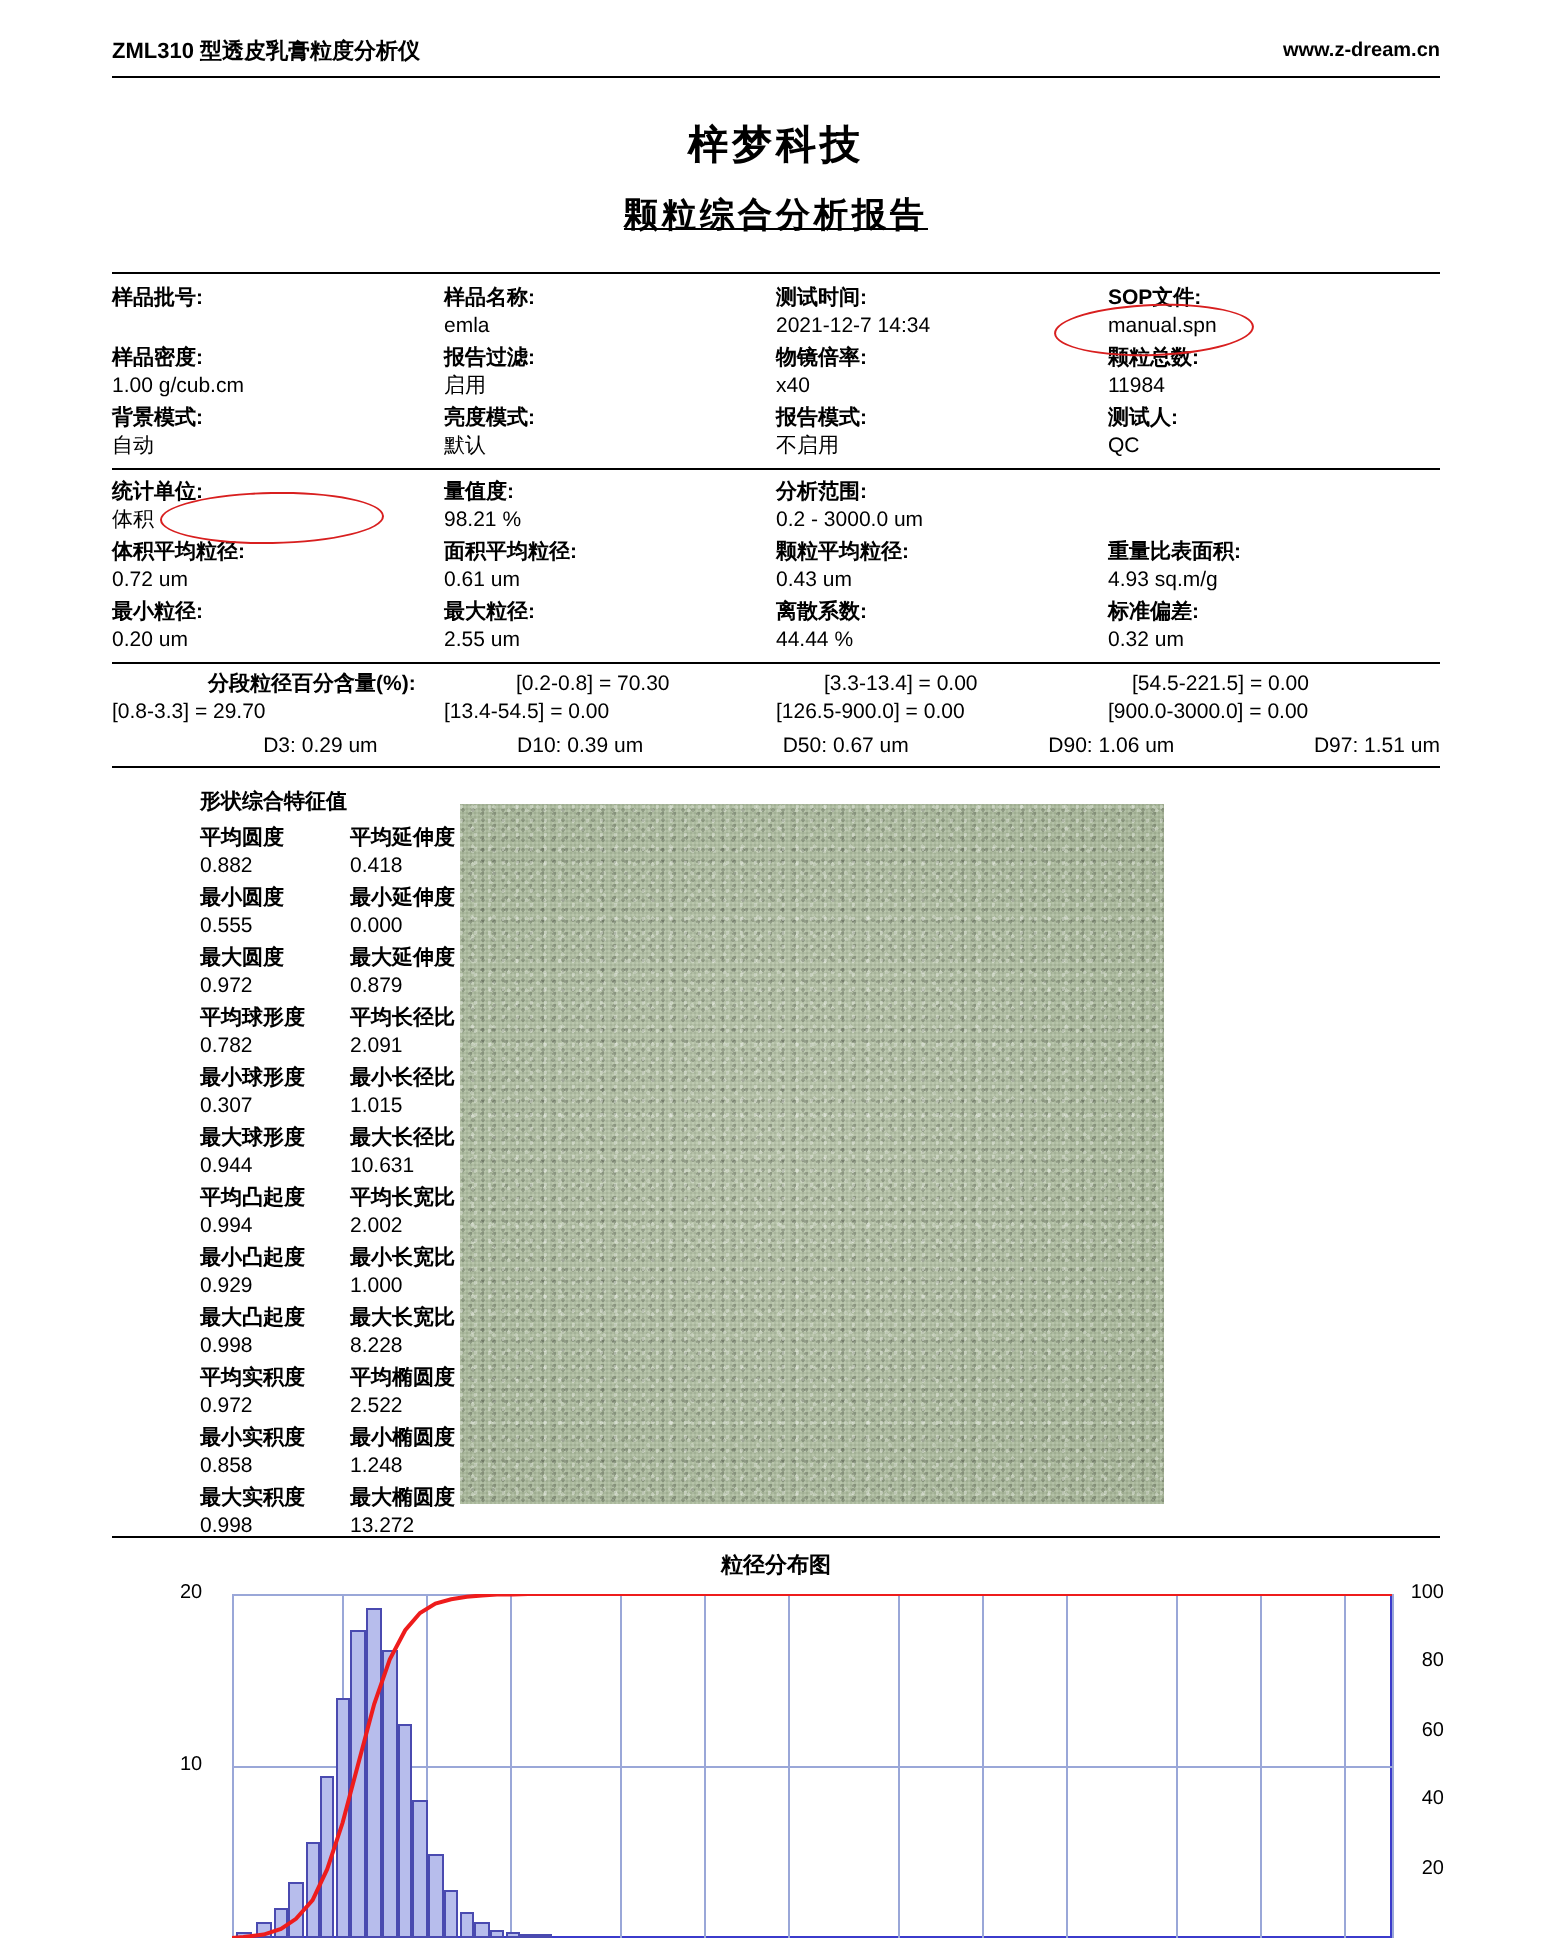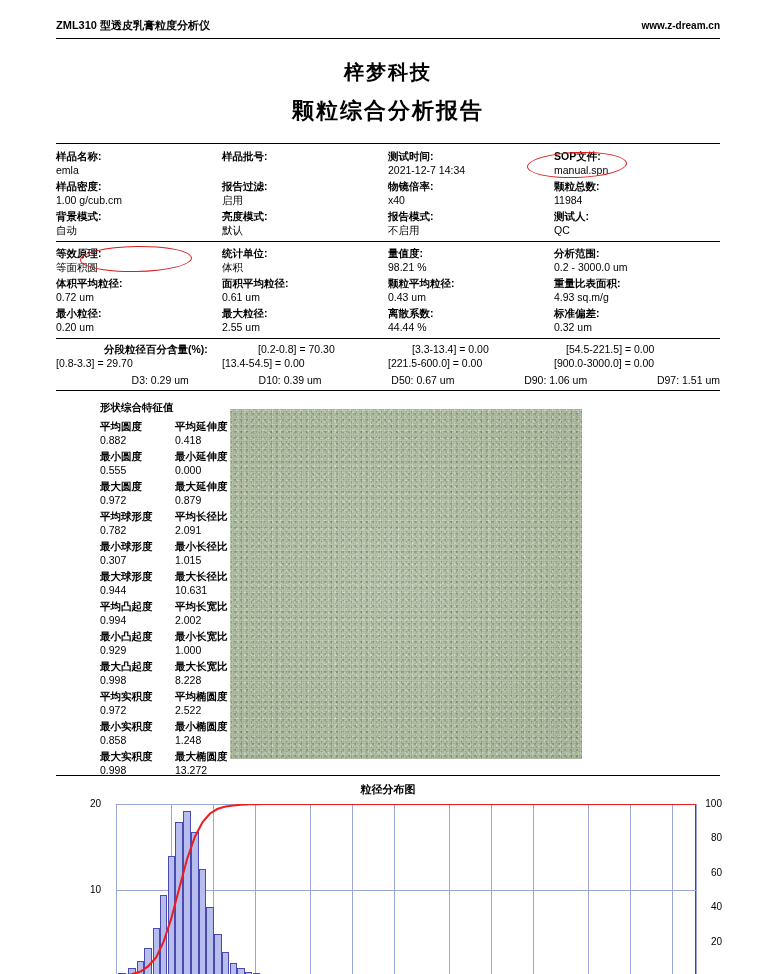"颗粒综合分析报告" .title-block .t2 { font-size: 22px -> 17px; text-decoration: none -> underline }
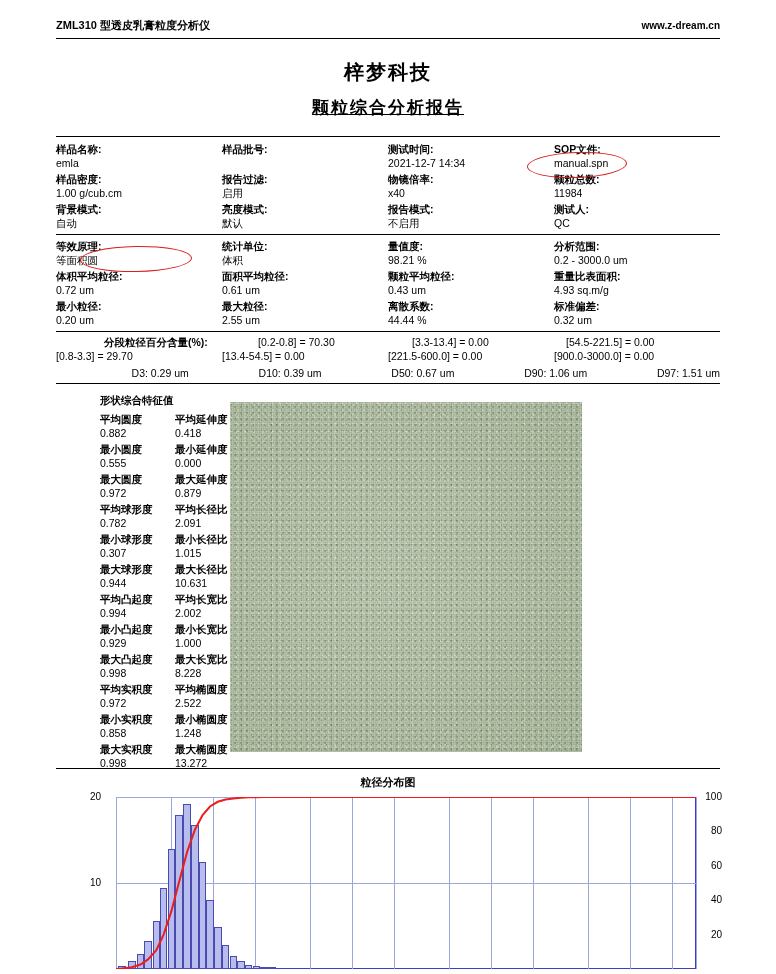"样品名称:" div.cell { order: before "样品批号:" -> after "样品批号:" }
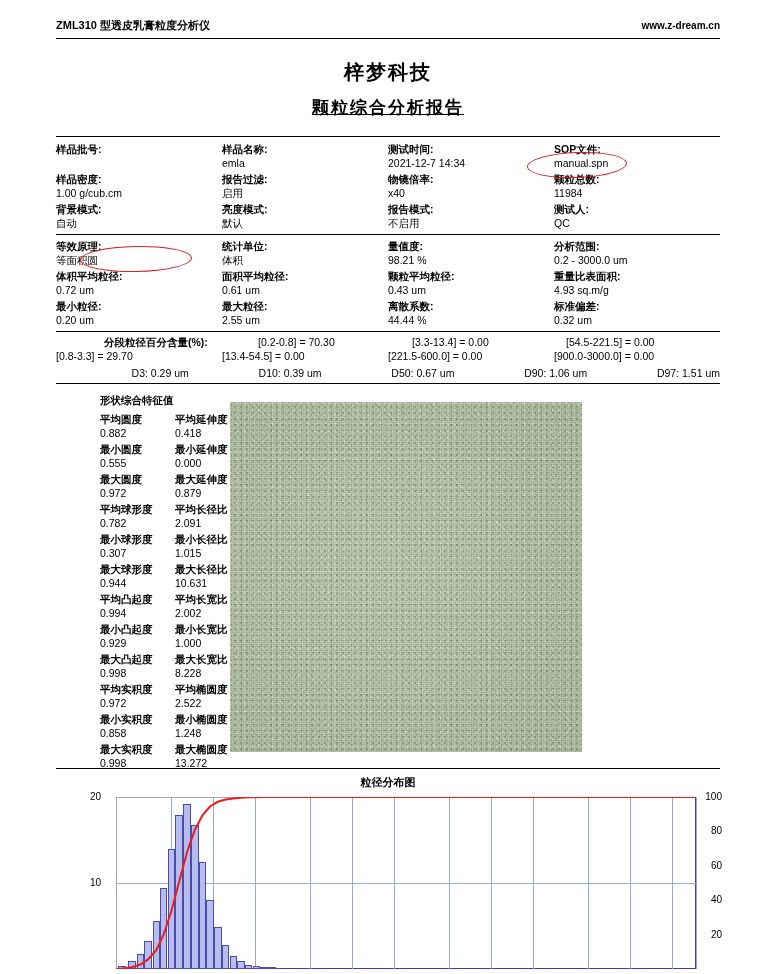"等效原理:" div.cell { html: <div> <div>等效原理:</div> <div>等面积圆</div> </div> -> none }
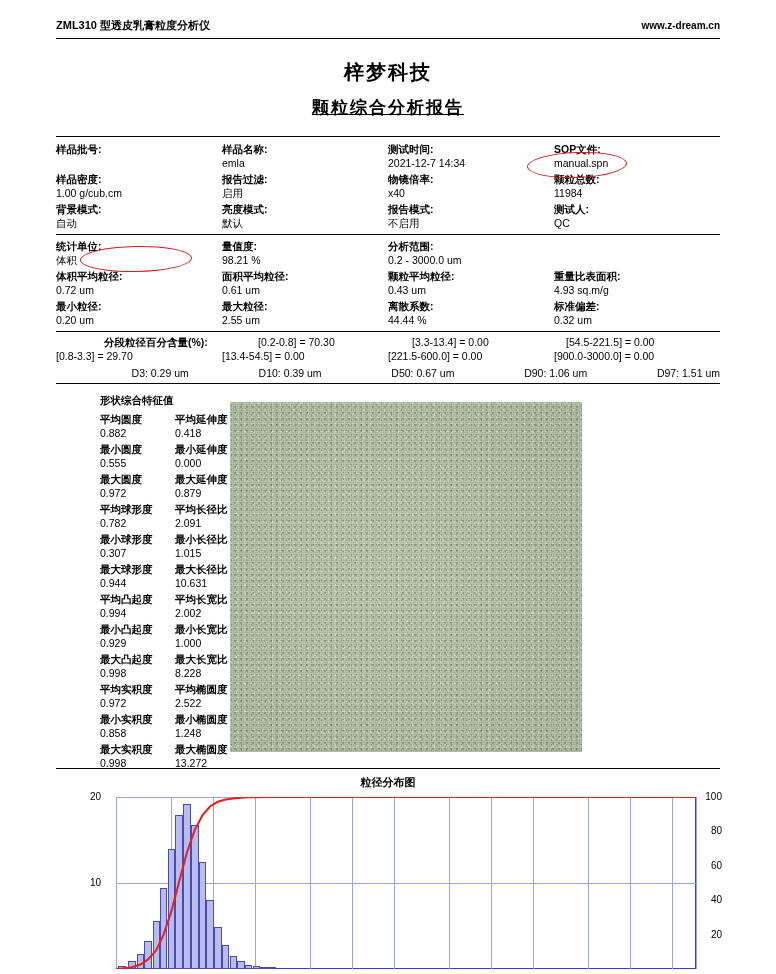"[221.5-600.0] = 0.00" div.c { text: 221.5-600.0 -> 126.5-900.0 }
